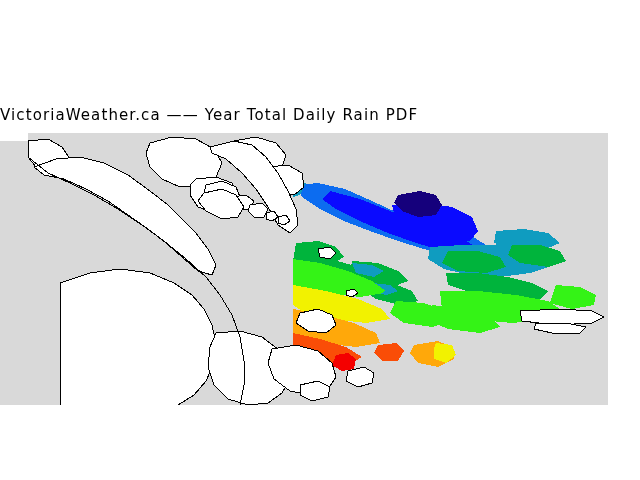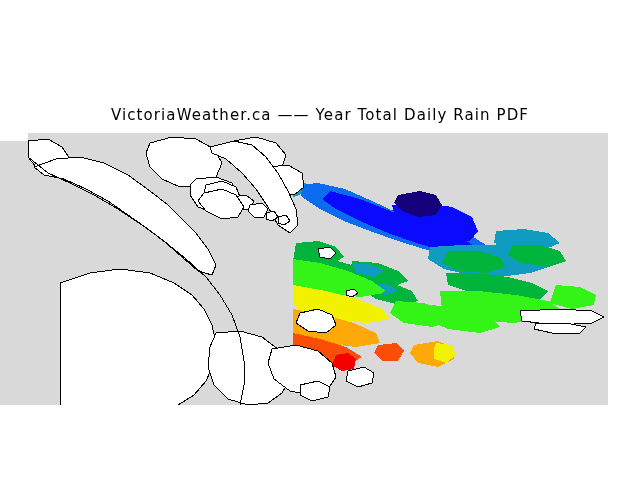"VictoriaWeather.ca —— Year Total Daily" #title { text-align: center -> none }
